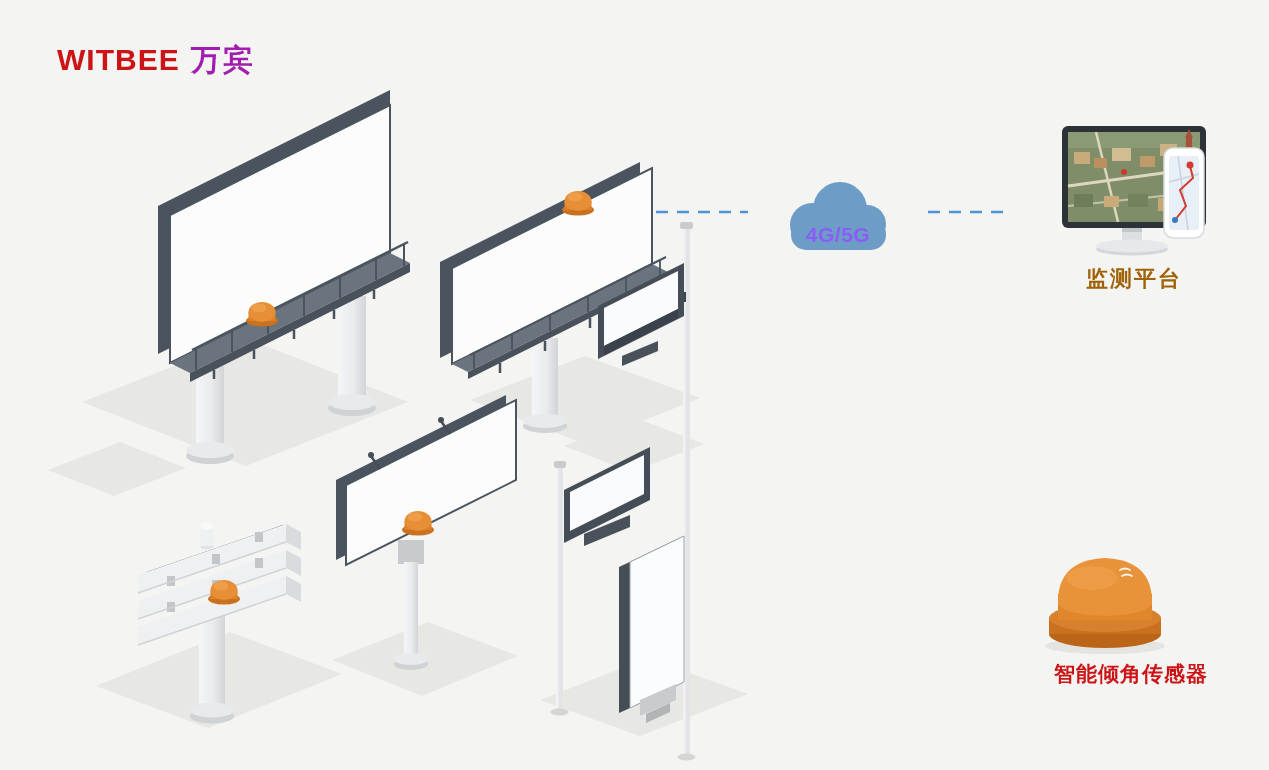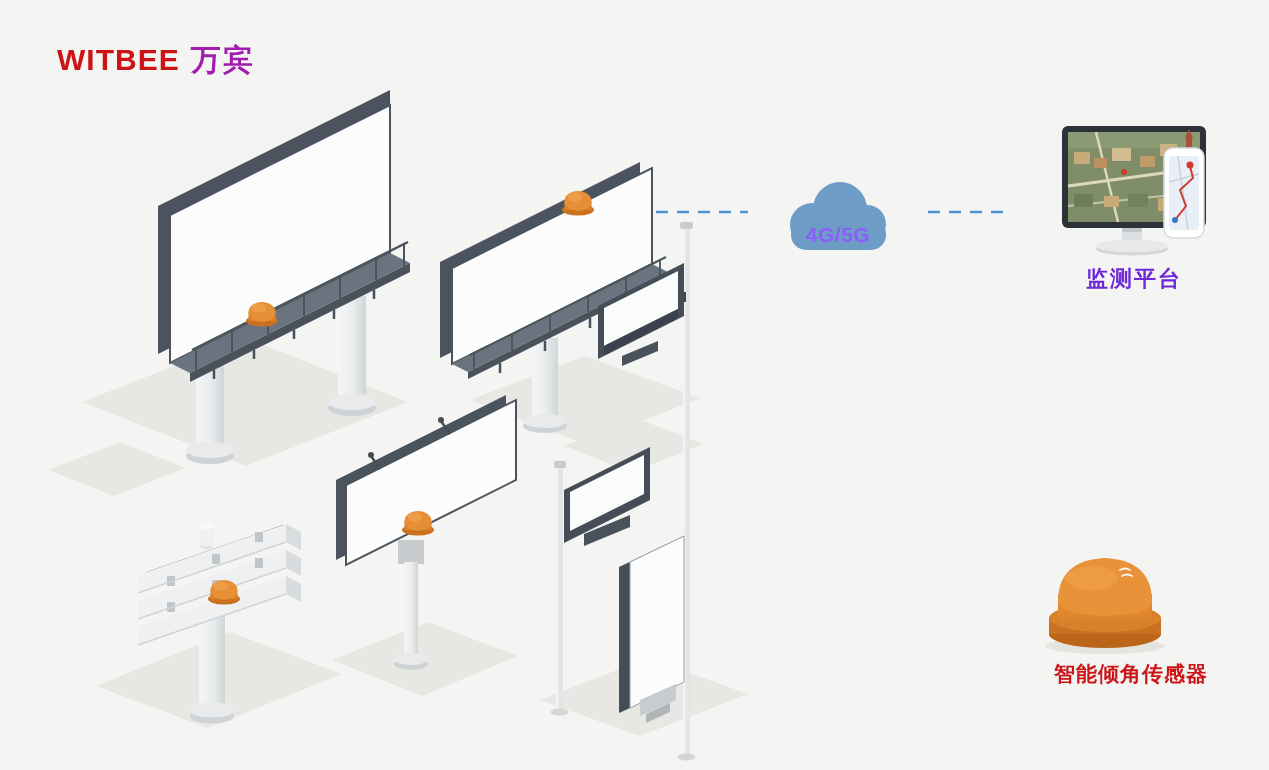"监测平台" .platform-label { color: #6d28d9 -> #a16207 }
